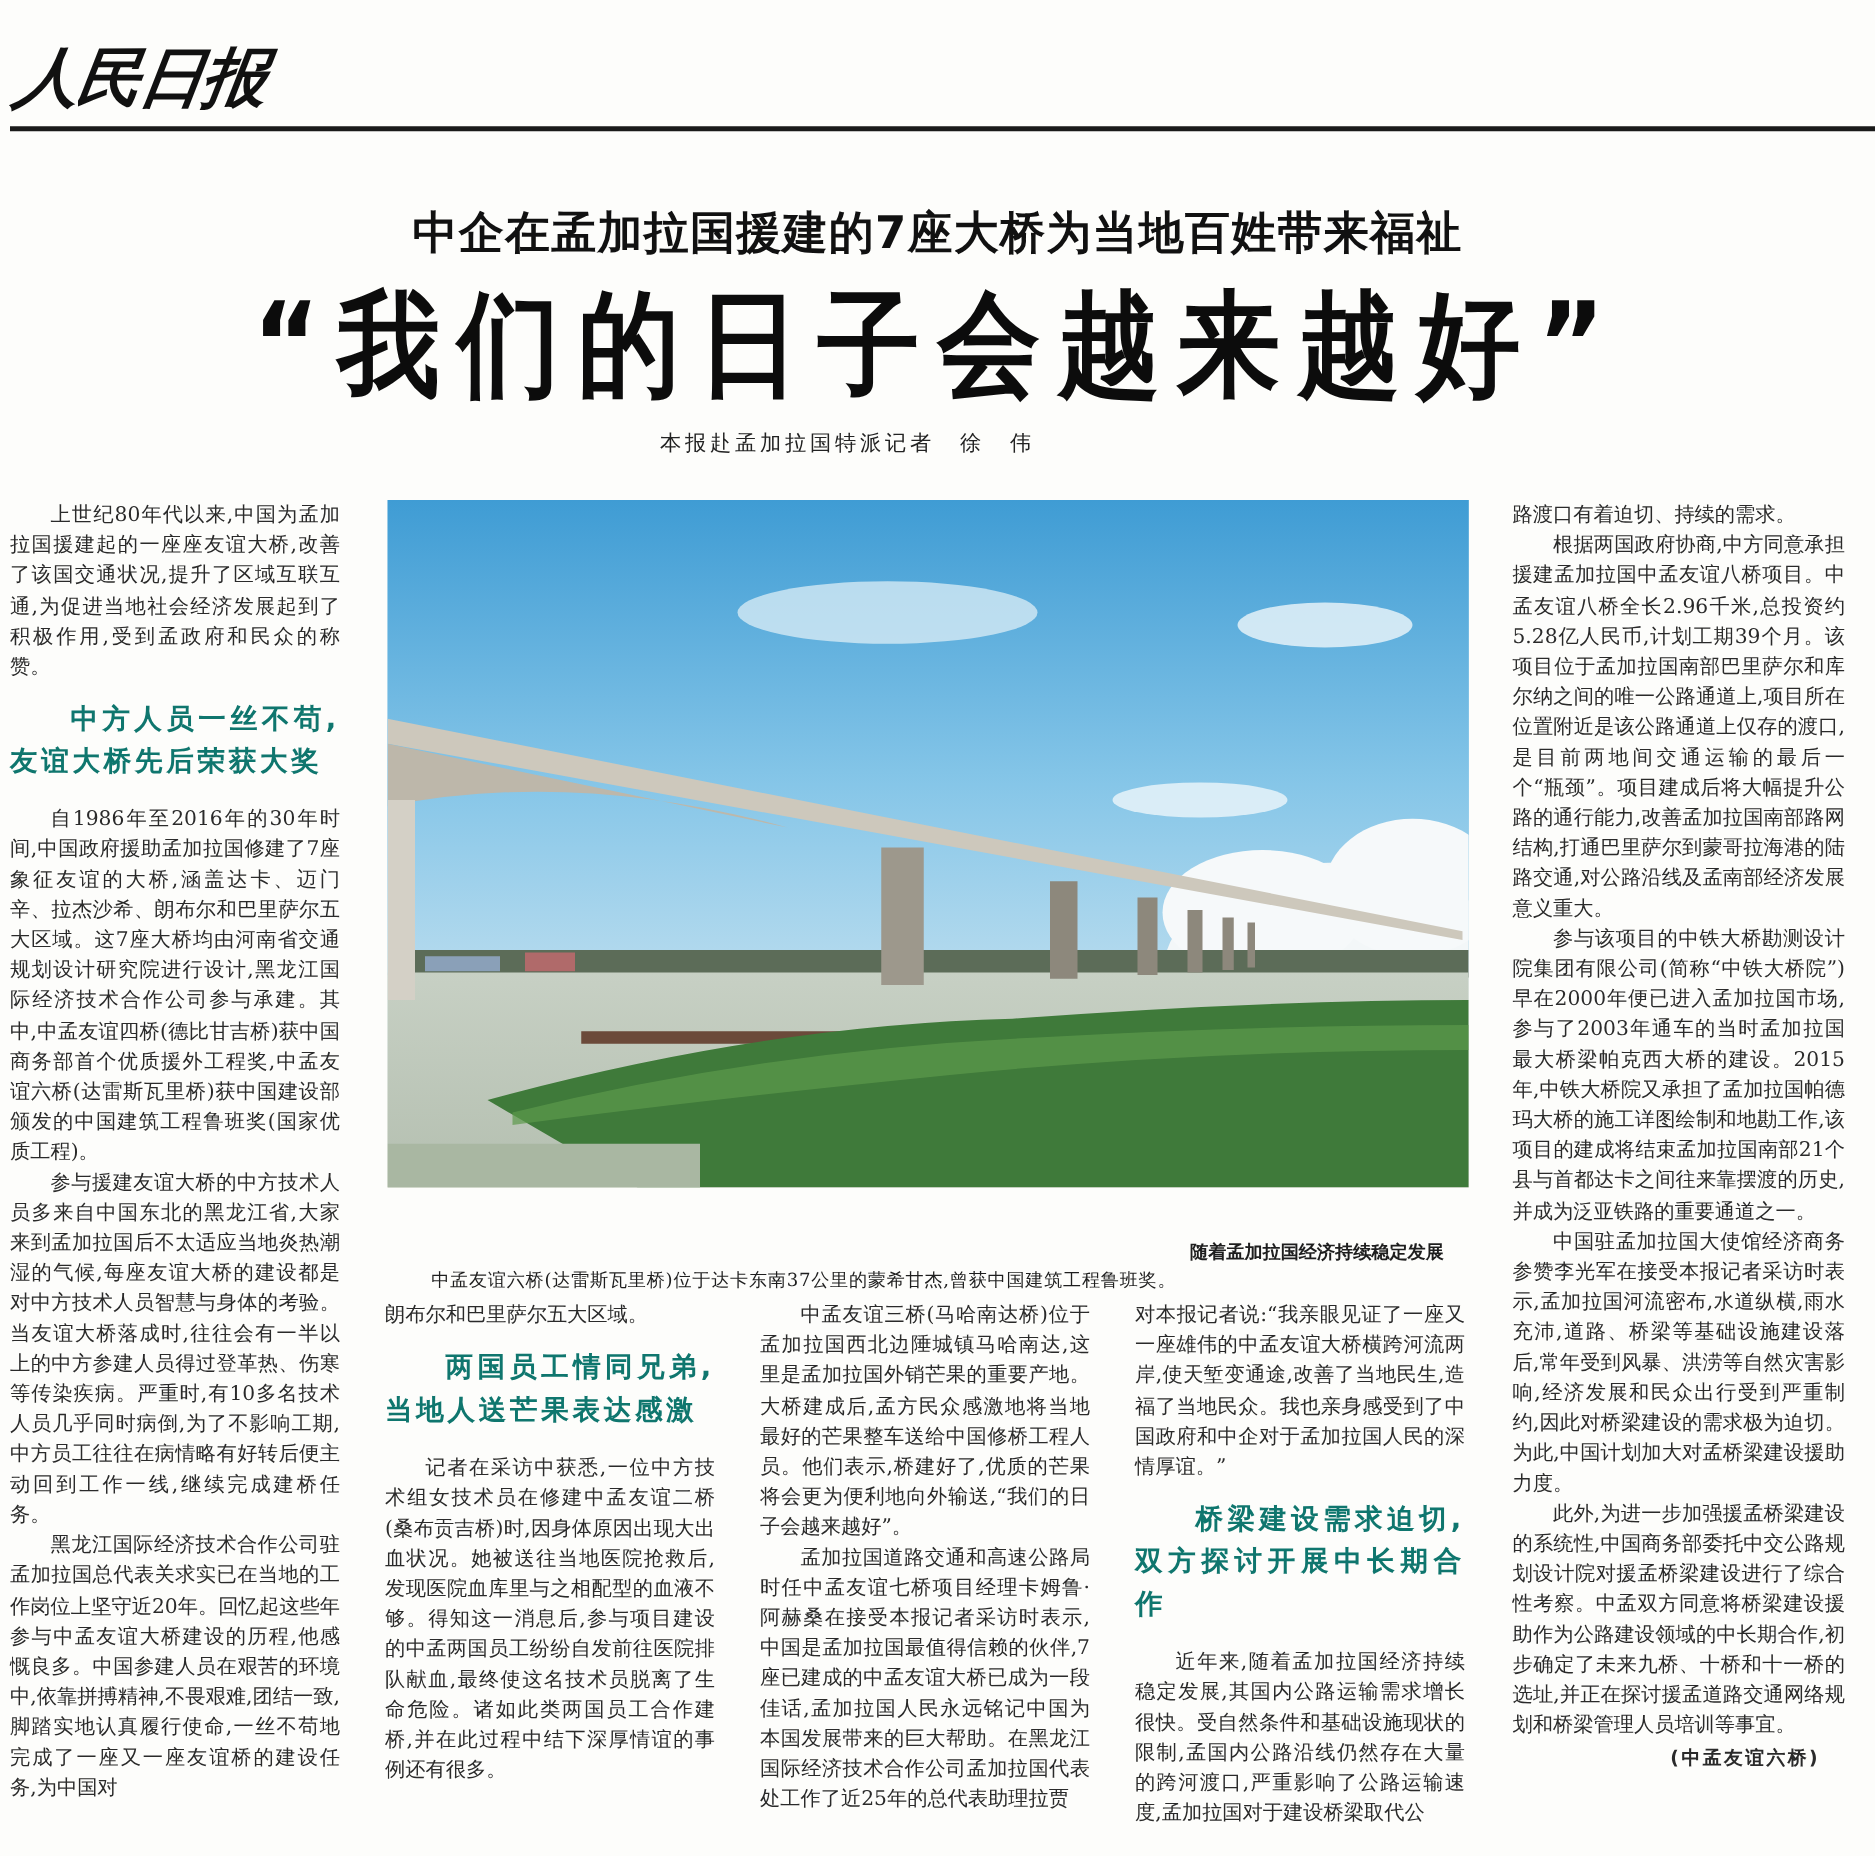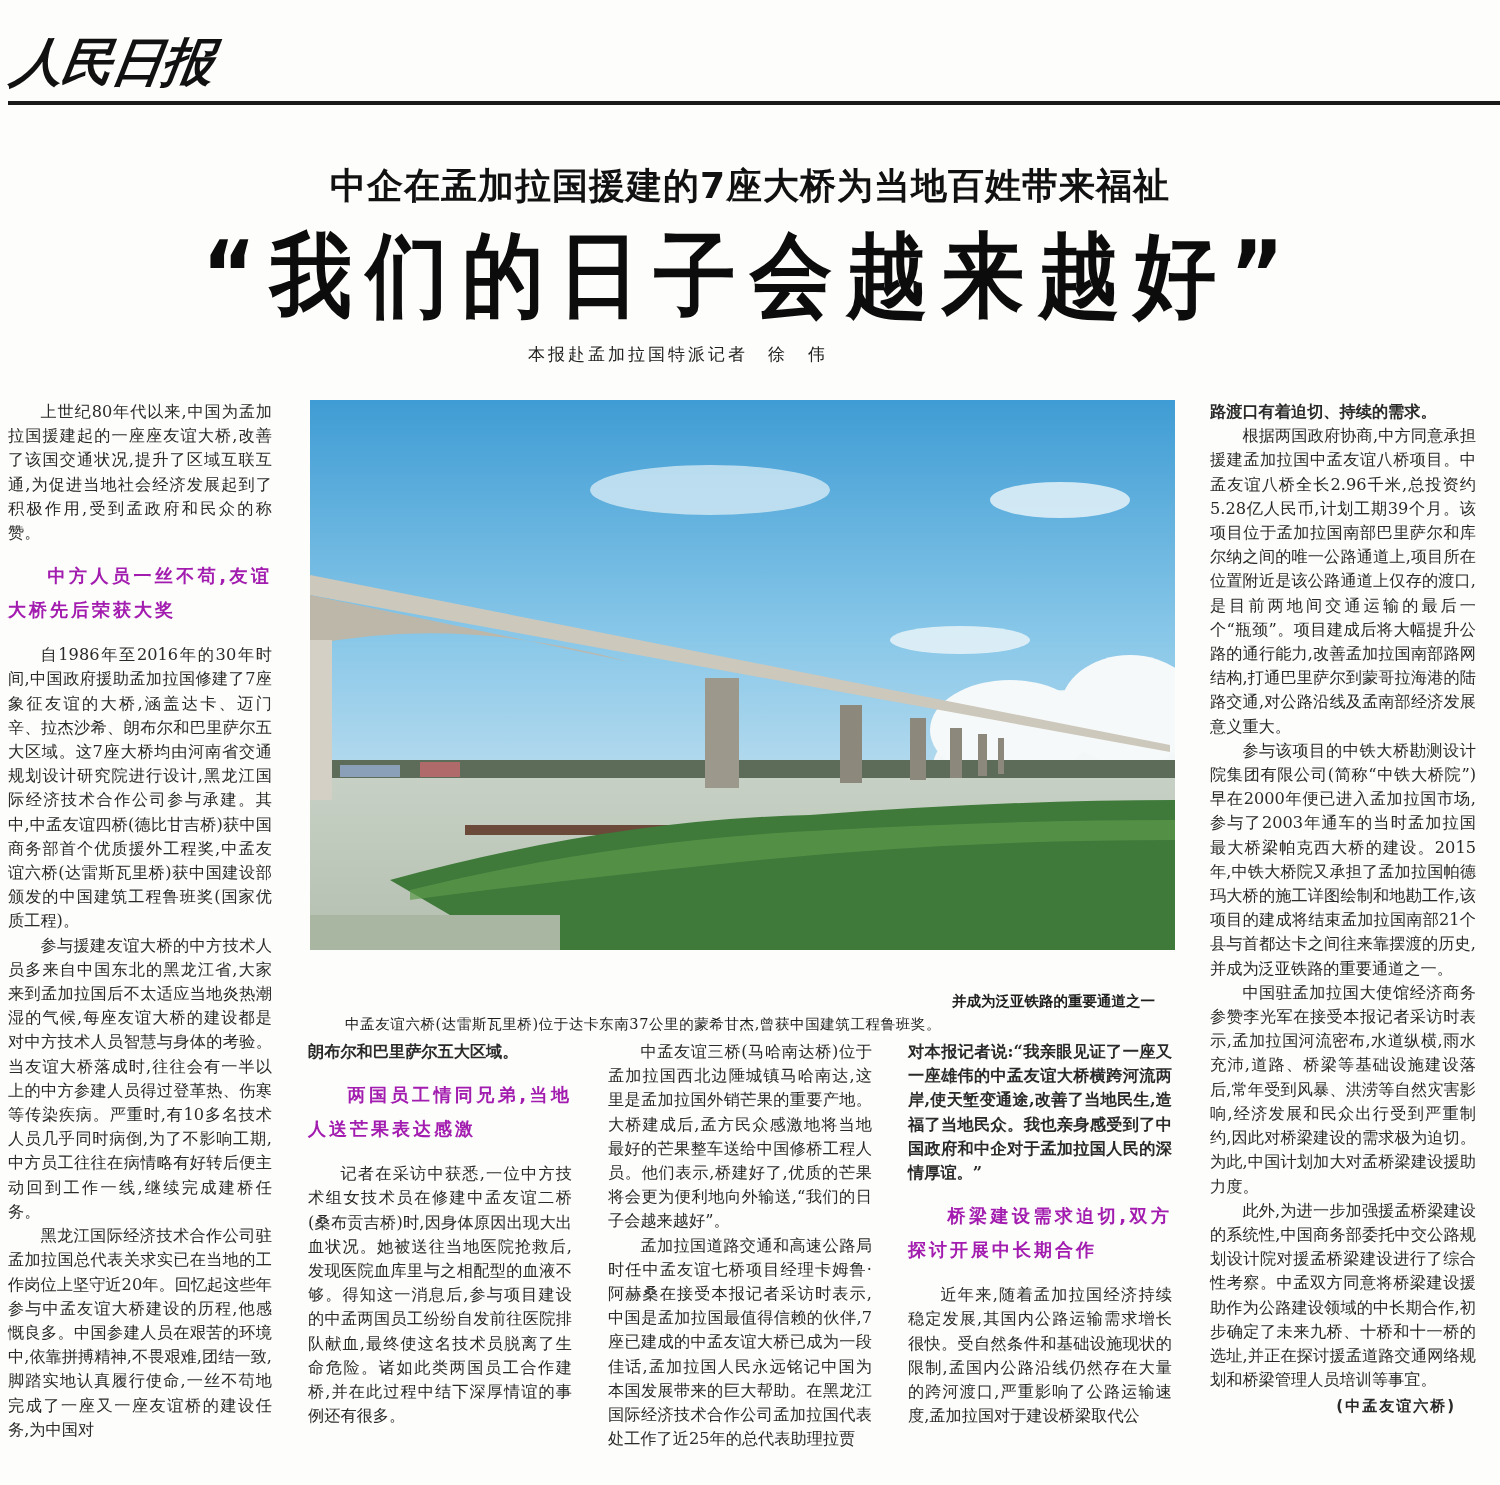"路渡口有着迫切、持续的需求。" .col p.cont { font-weight: bold -> none }
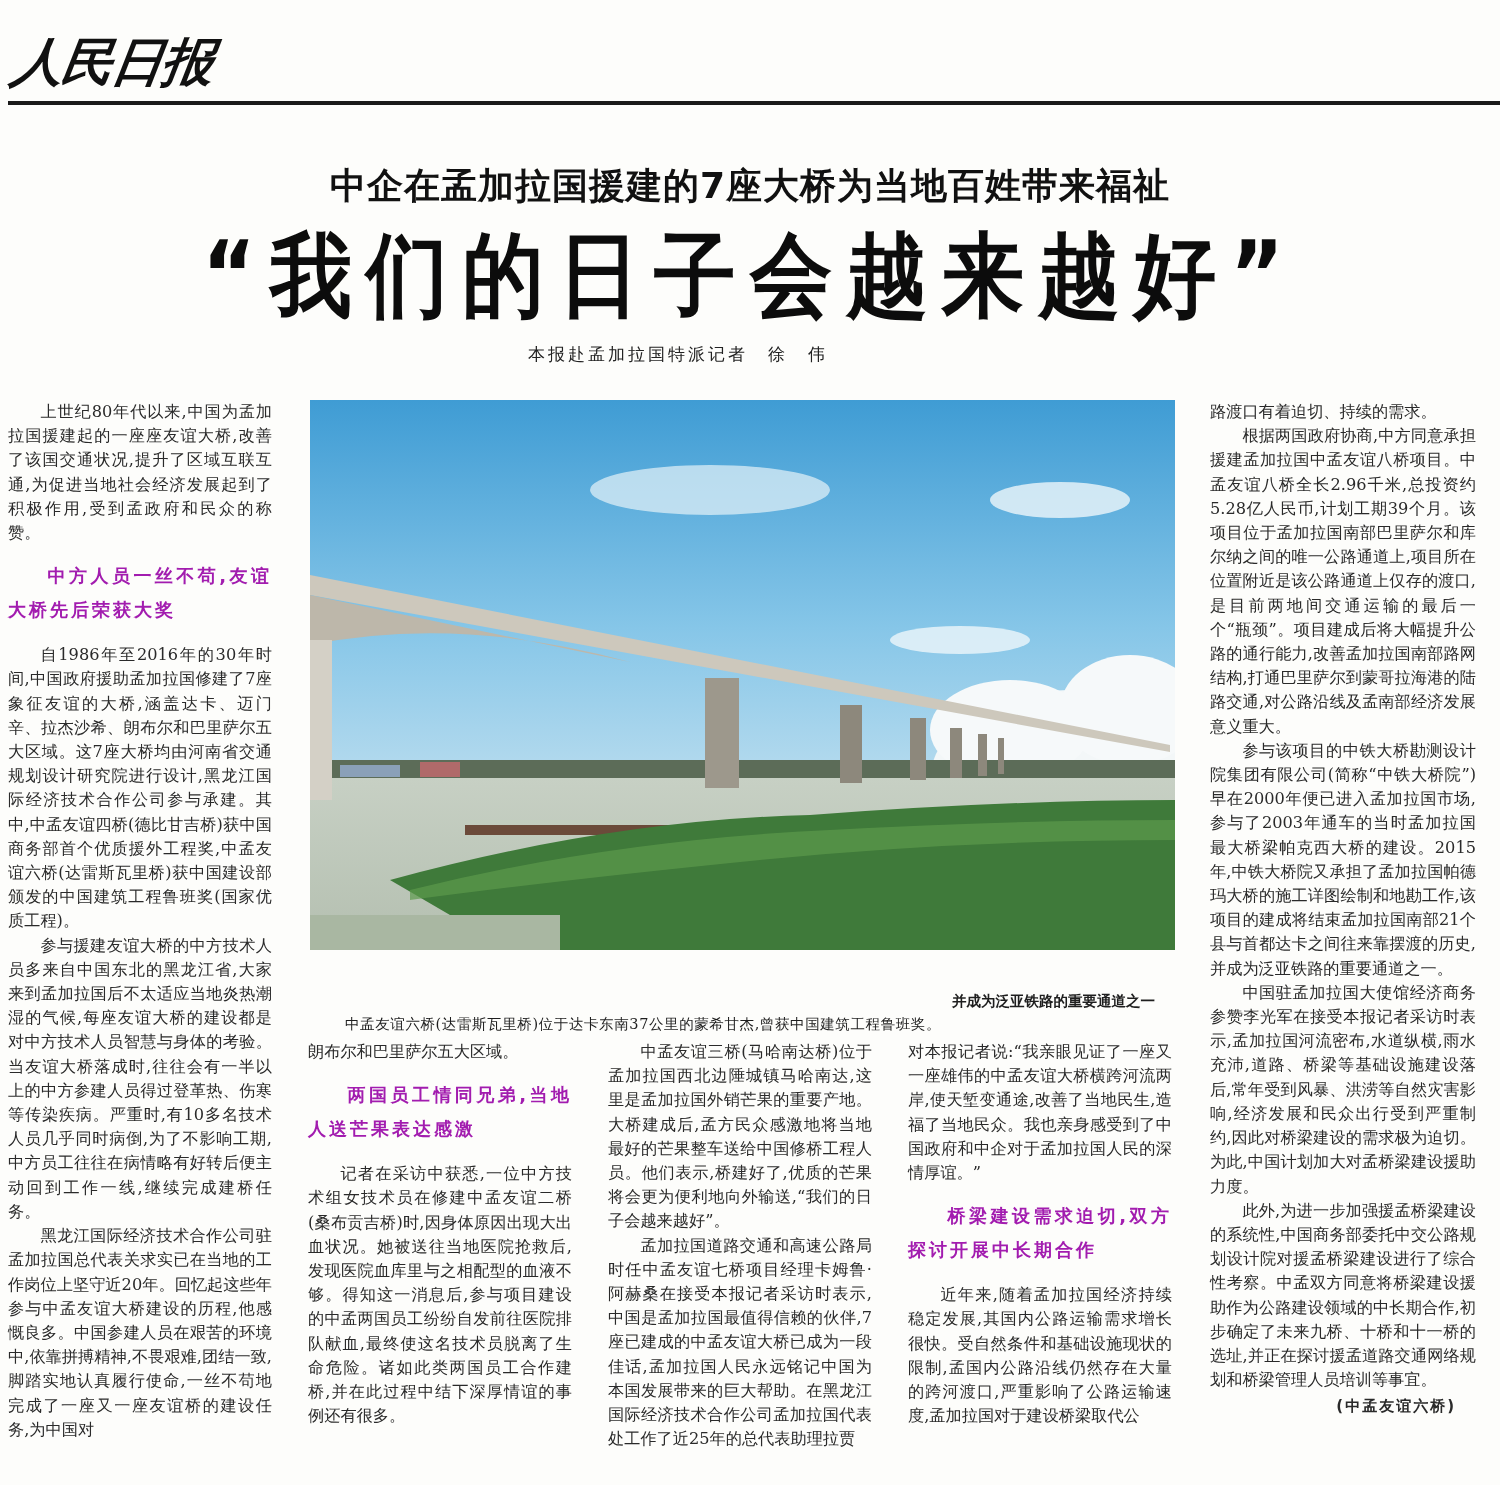"中方人员一丝不苟,友谊大桥先后荣获大奖" .col h3 { color: #a21caf -> #0f766e; font-size: 18px -> 22px }
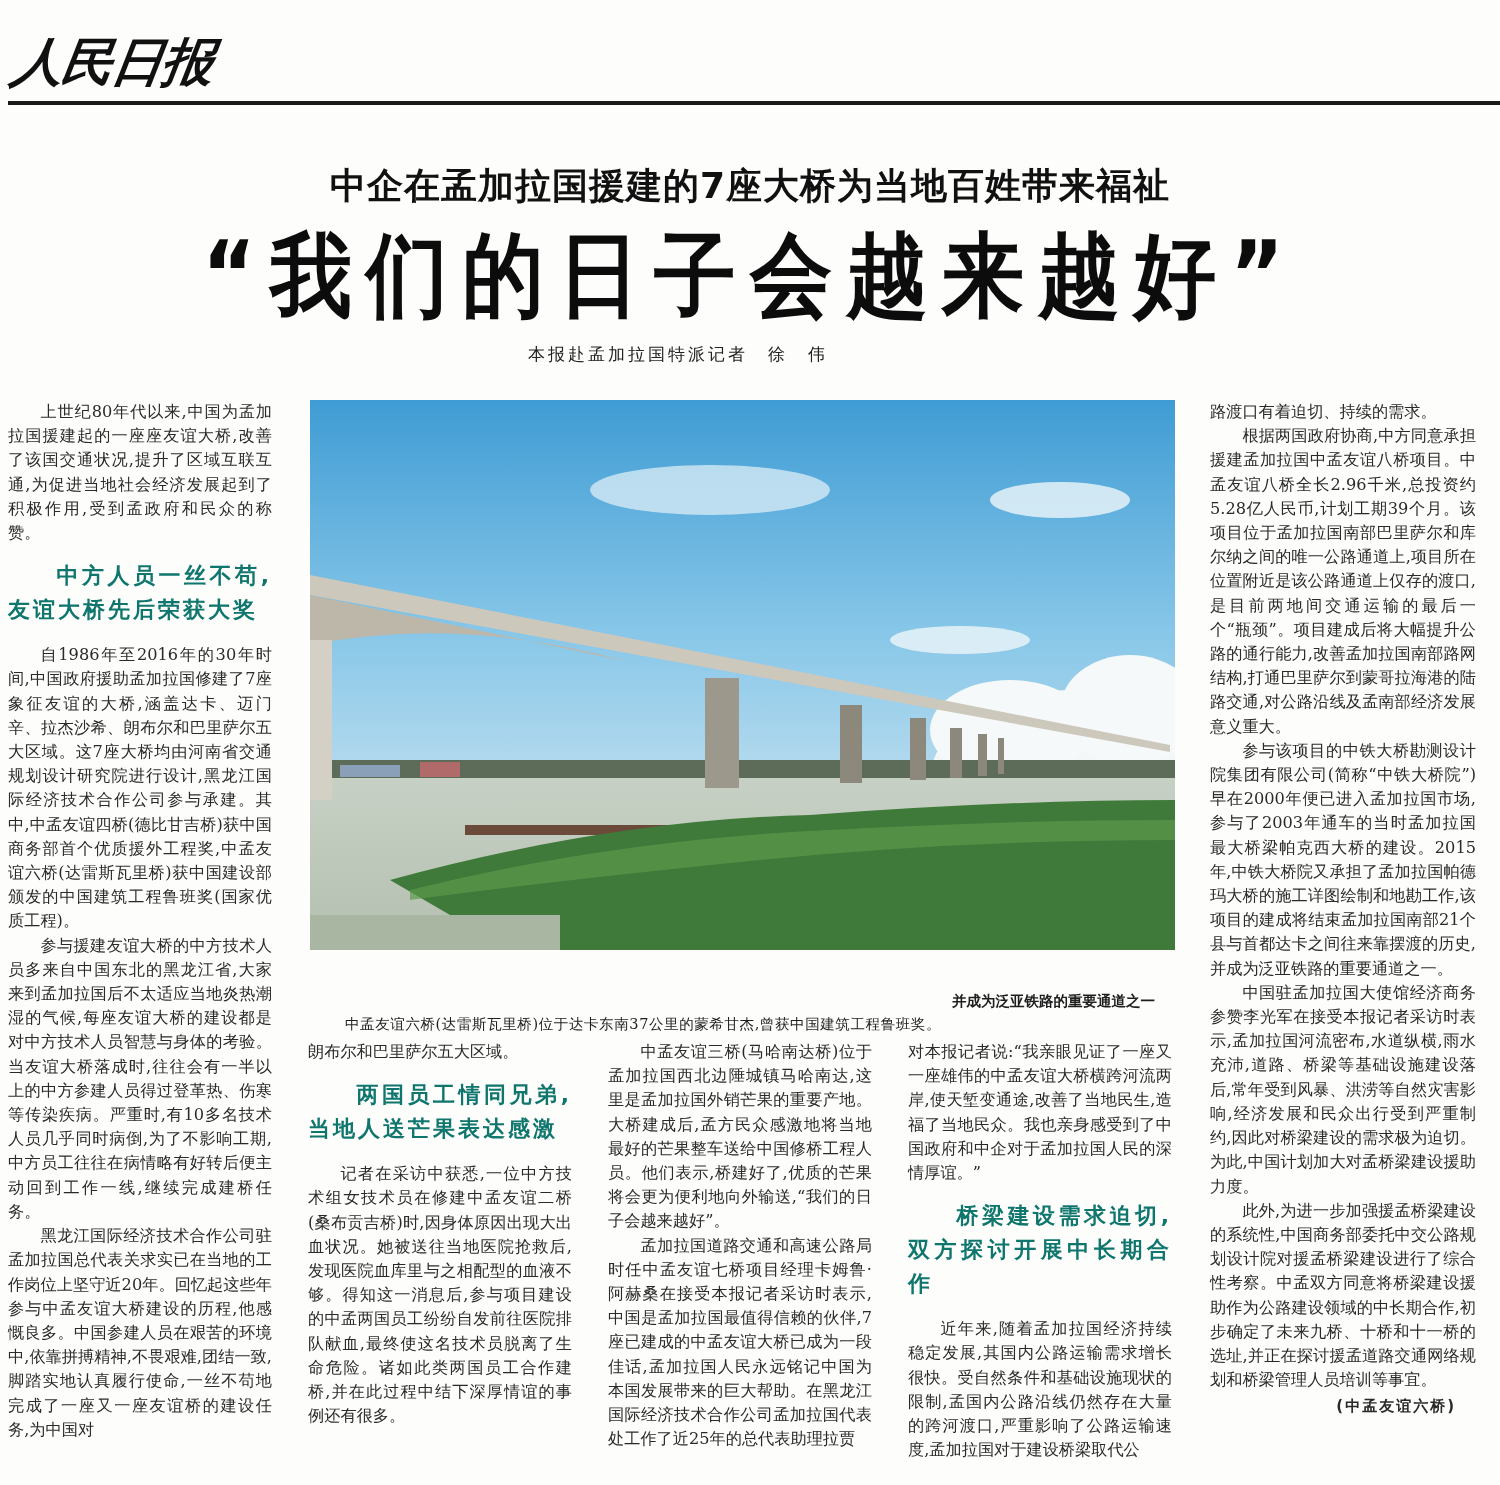"并成为泛亚铁路的重要通道之一" div.credit { text: 并成为泛亚铁路的重要通道之一 -> 随着孟加拉国经济持续稳定发展 }
